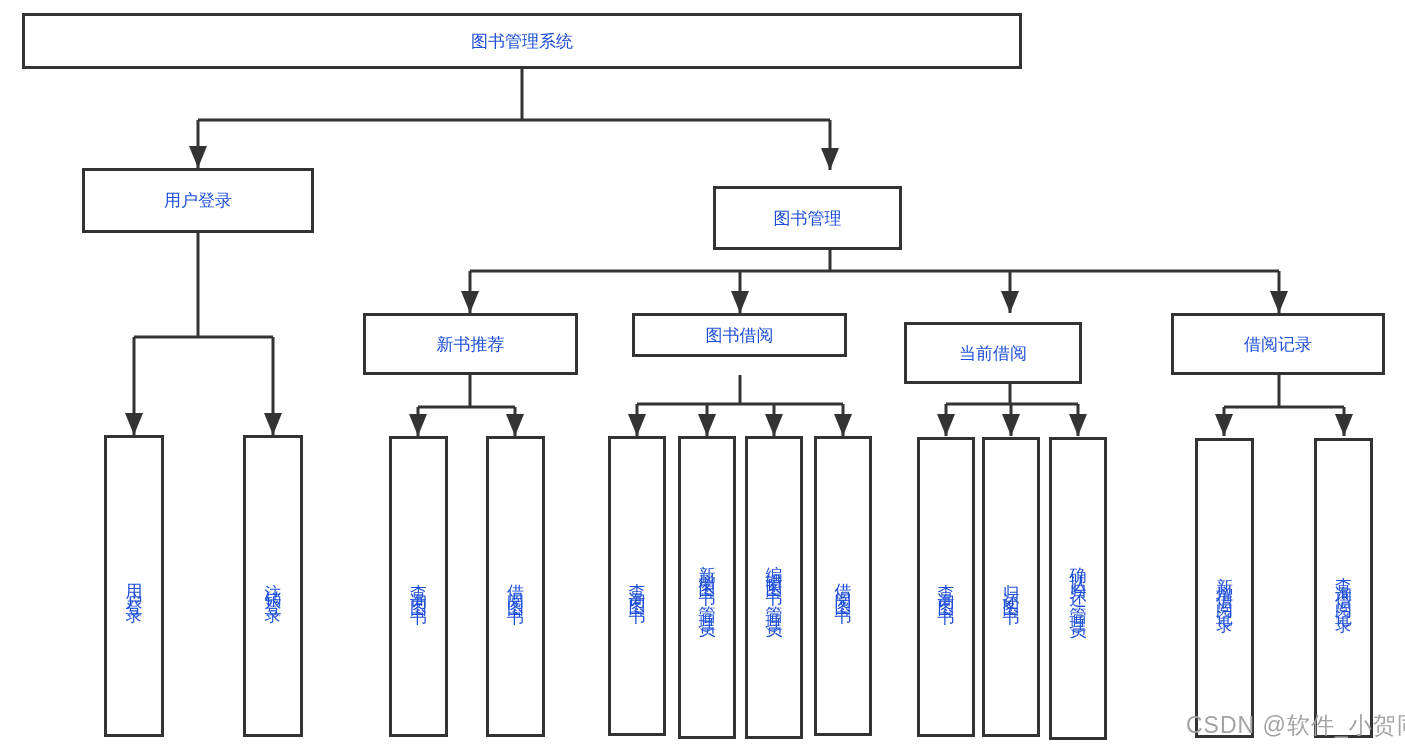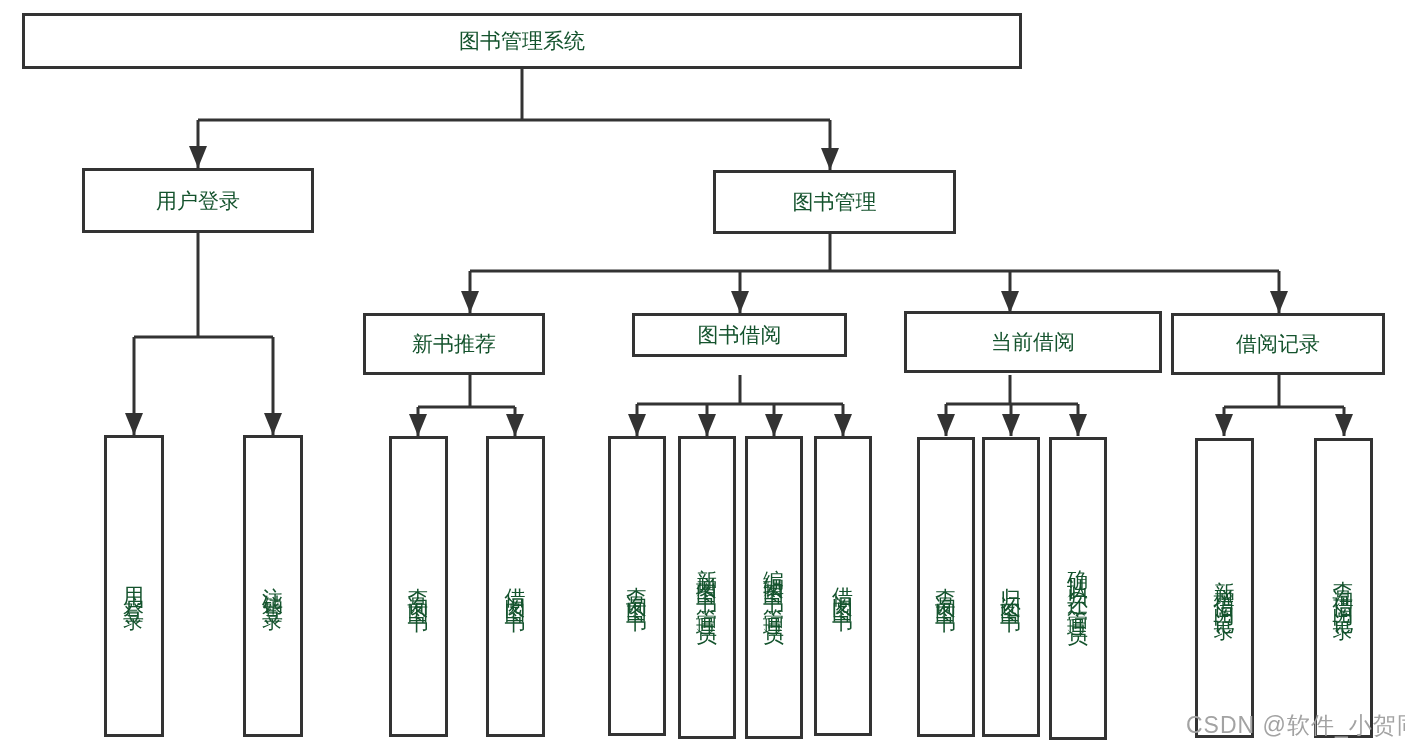"图书管理系统" .box { color: #14532d -> #1d4ed8; font-size: 21px -> 17px }
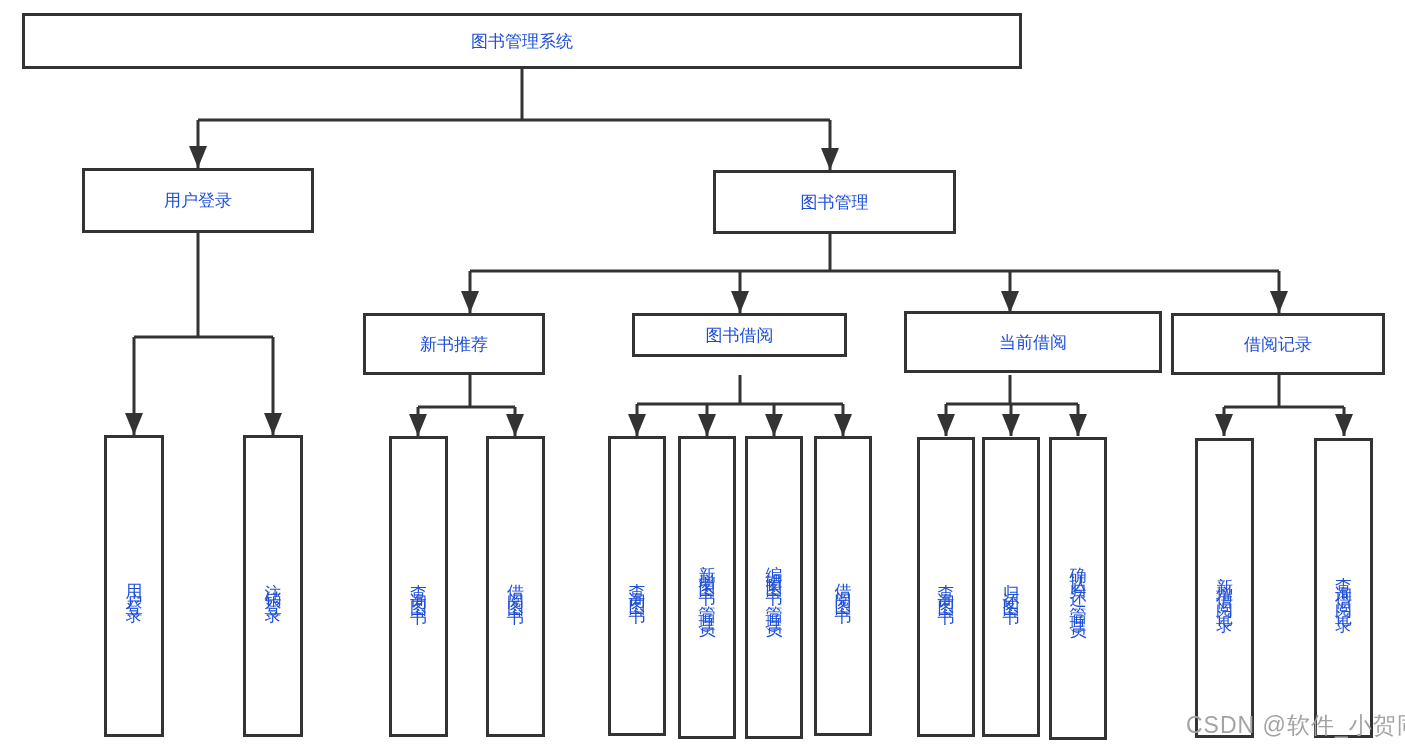"图书管理" div.box { top: 170px -> 186px; width: 243px -> 189px }
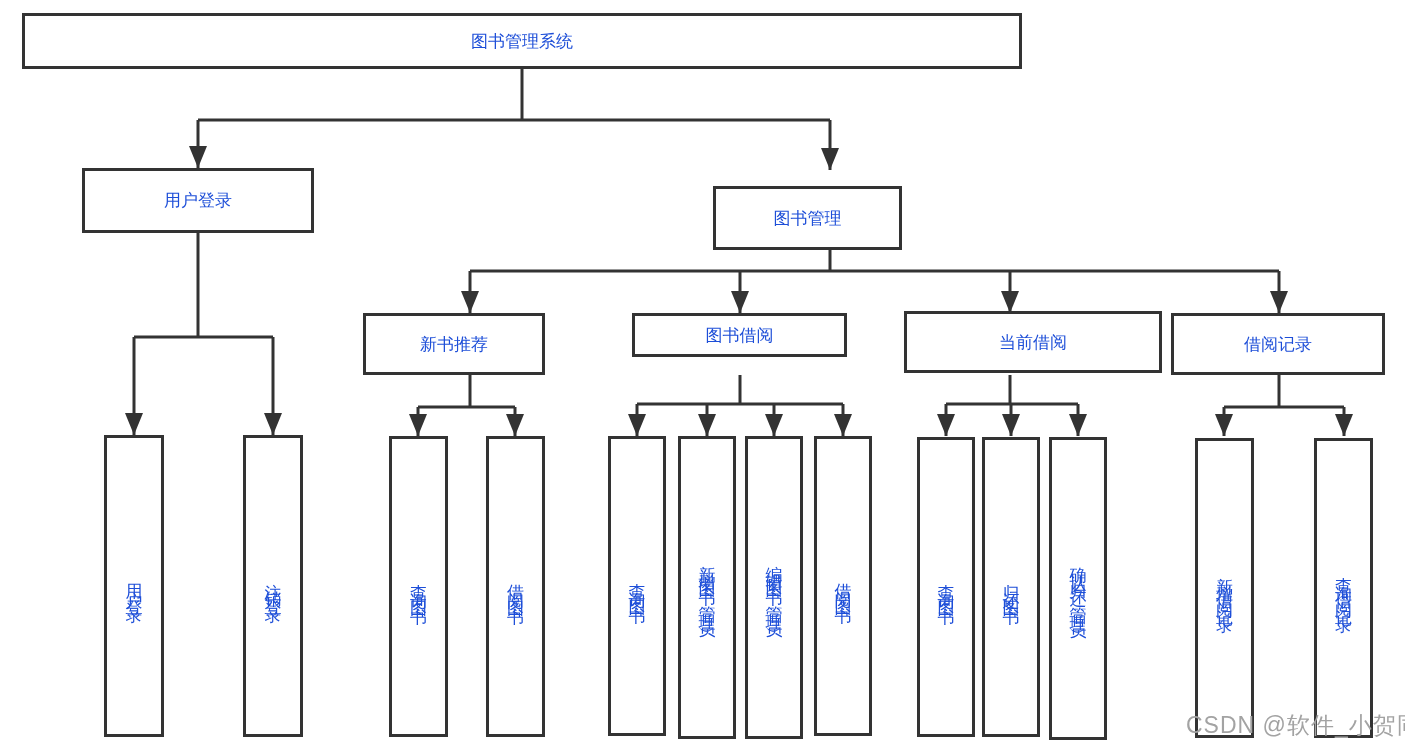"新书推荐" div.box { width: 182px -> 215px }
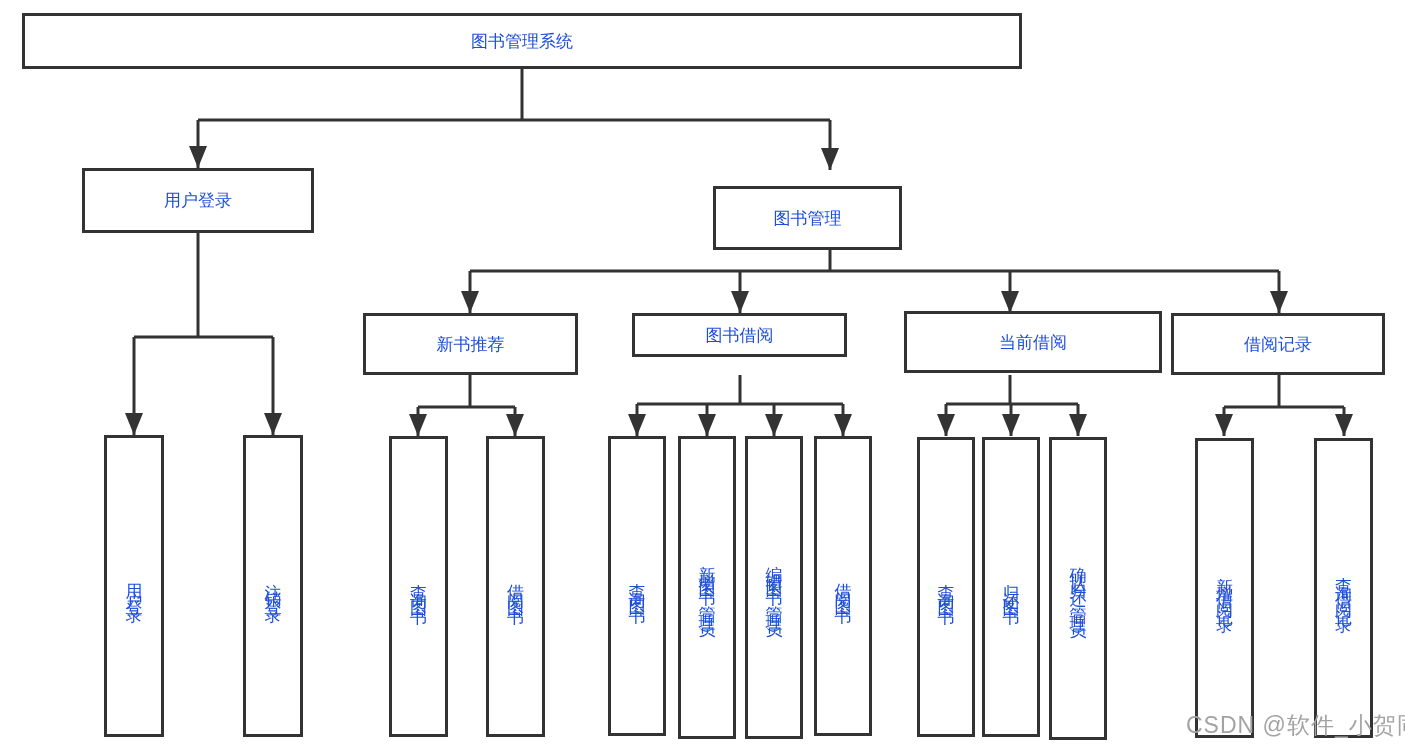"当前借阅" div.box { top: 311px -> 322px; width: 258px -> 178px }
